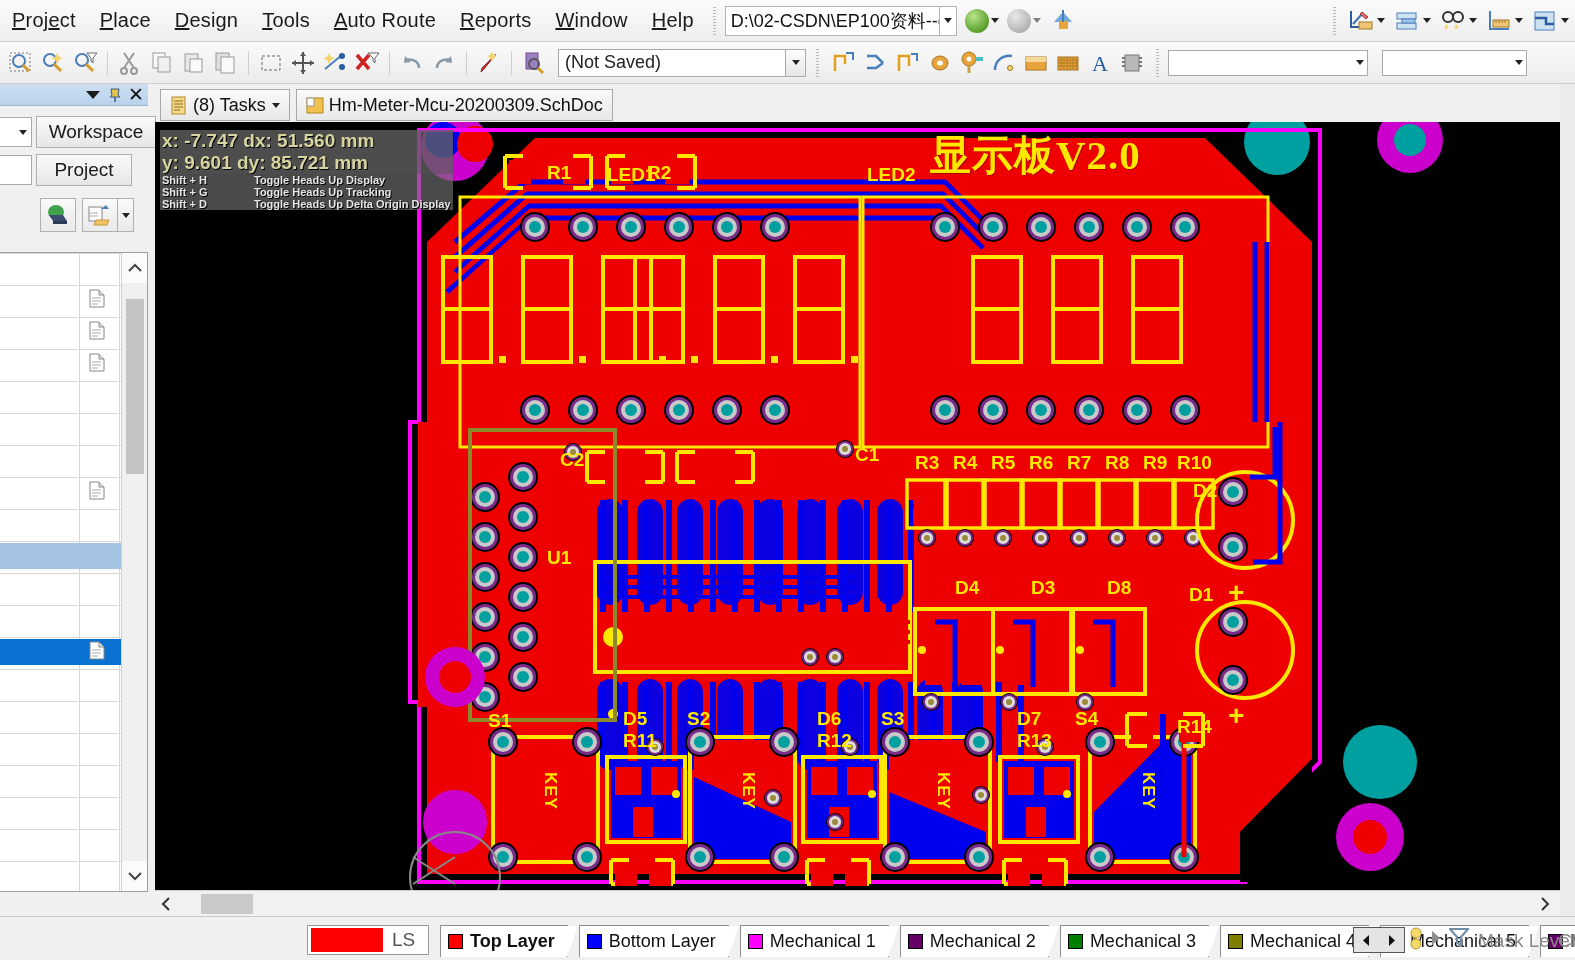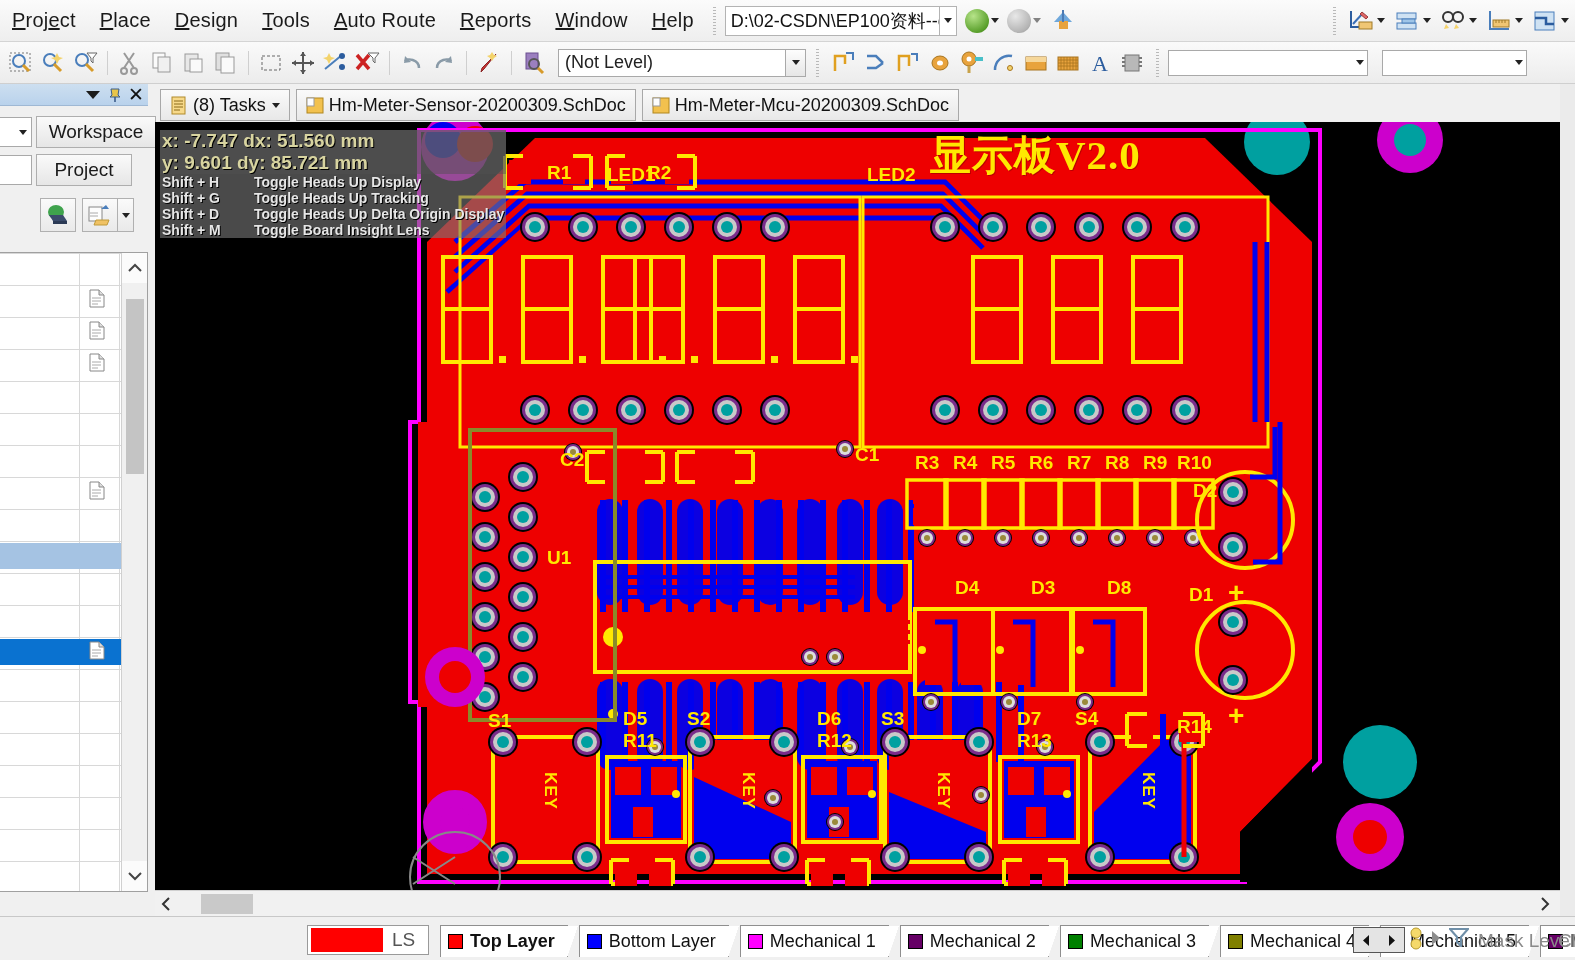"(Not Level)" div.notsaved { text: Level -> Saved }
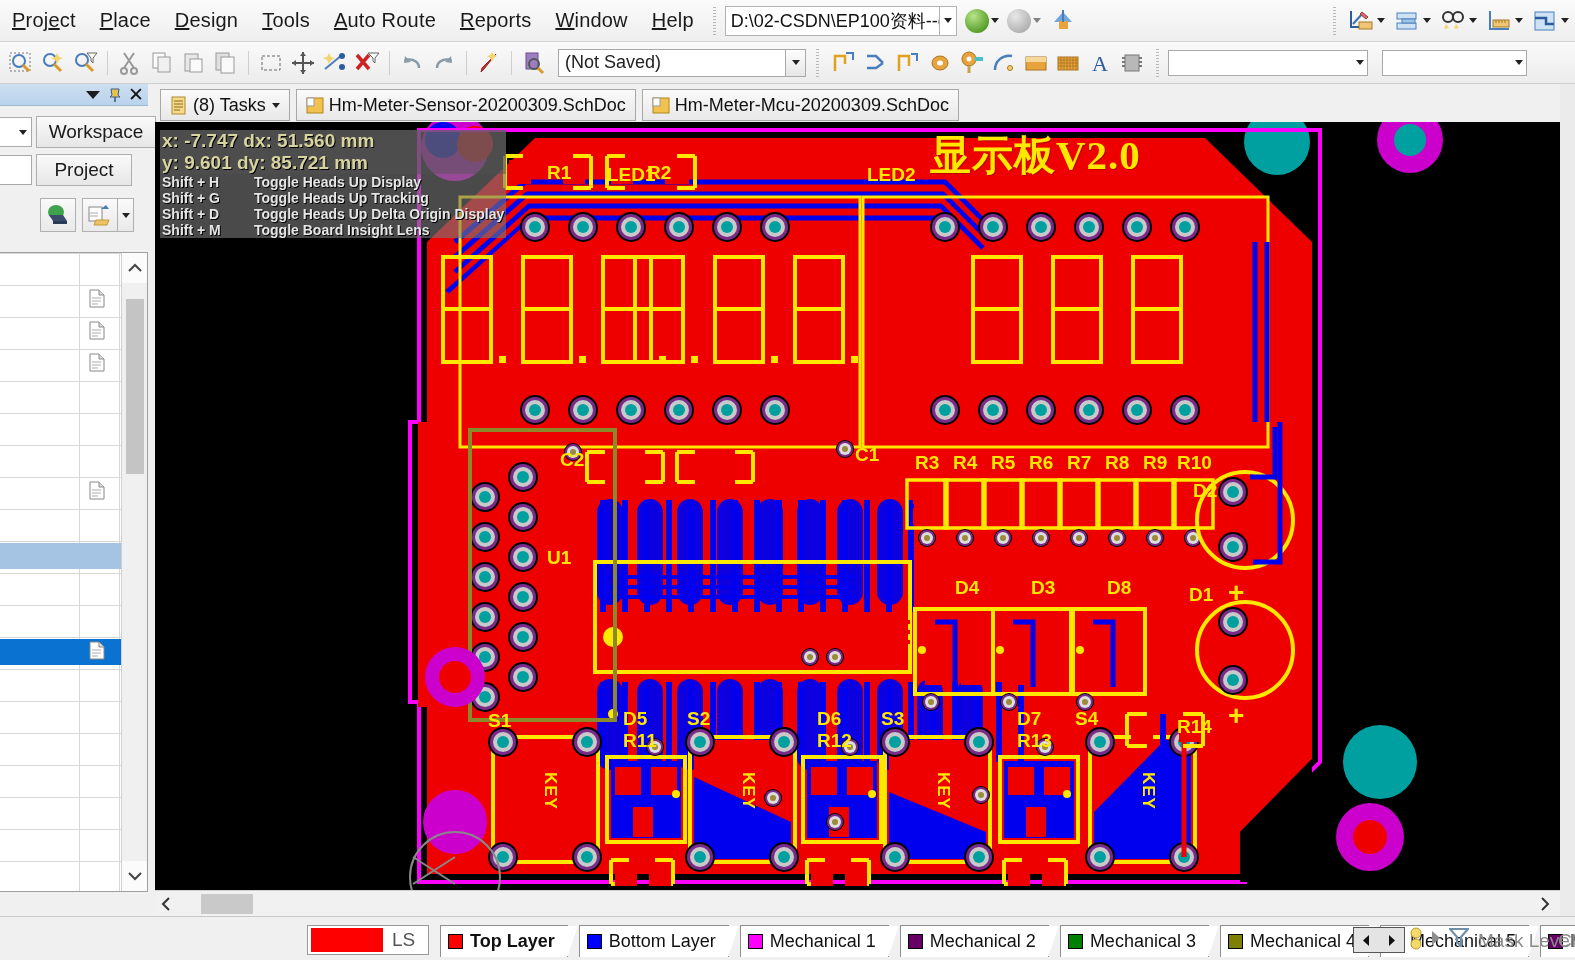"Hm-Meter-Sensor-20200309.SchDoc" div.dtab { html: <div> <span> <svg> <rect></rect> <rect></rect> </svg></span> <span>Hm-Meter-Sensor-20200309.SchDoc</span> </div> -> none }
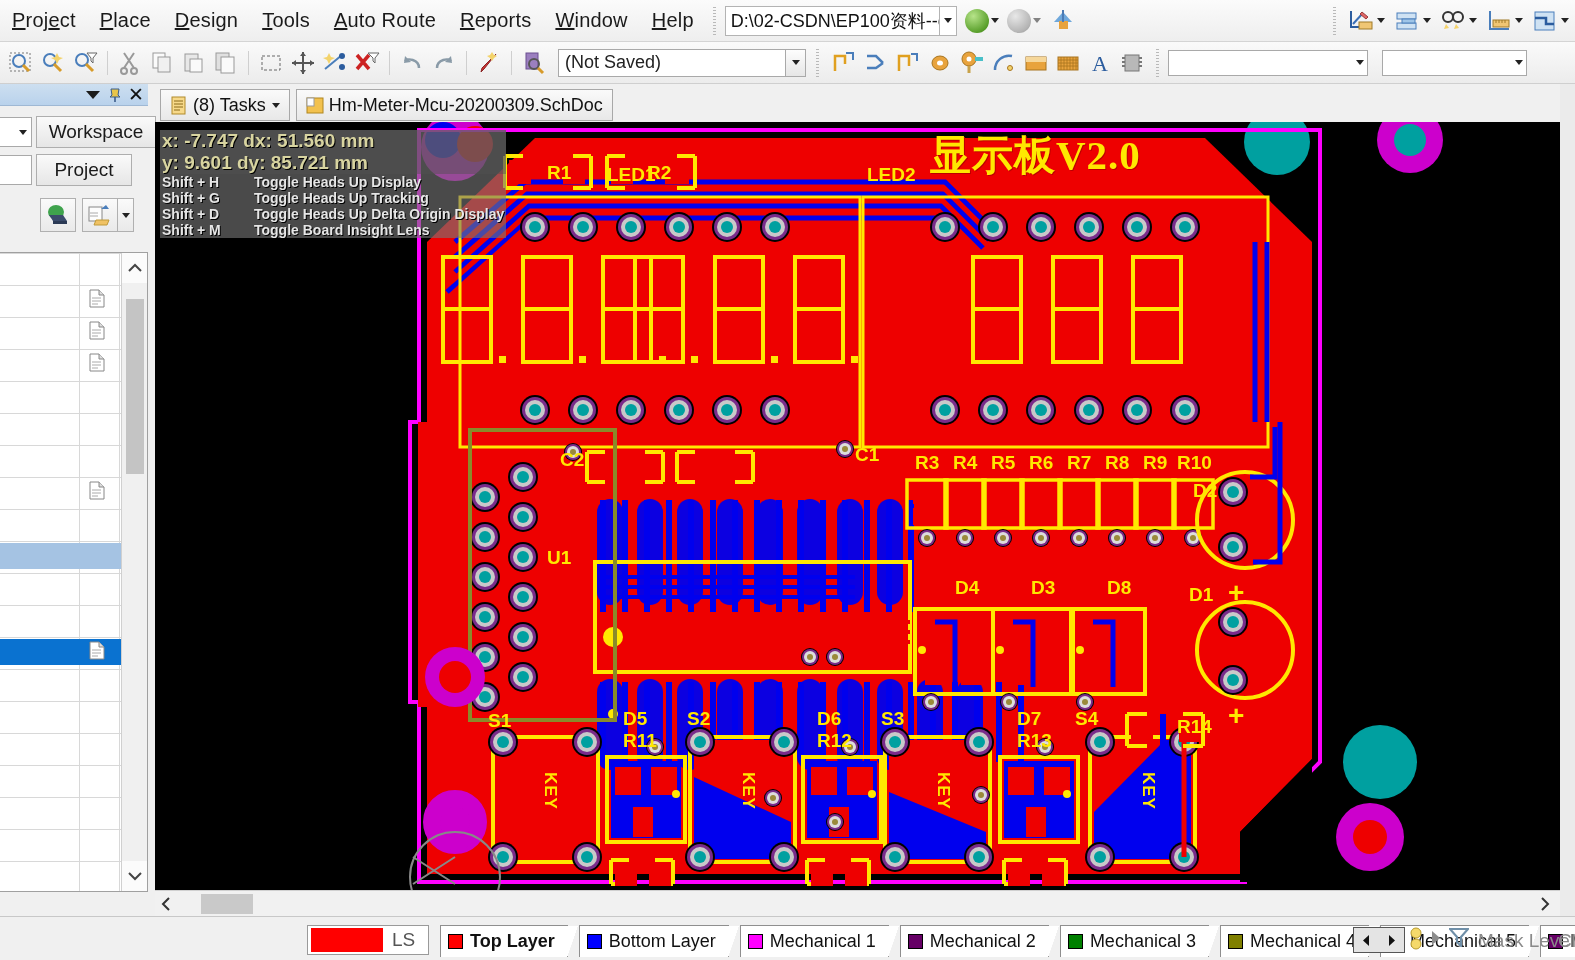"Shift + H Toggle Heads" .hud-l3 { font-size: 14px -> 11px }
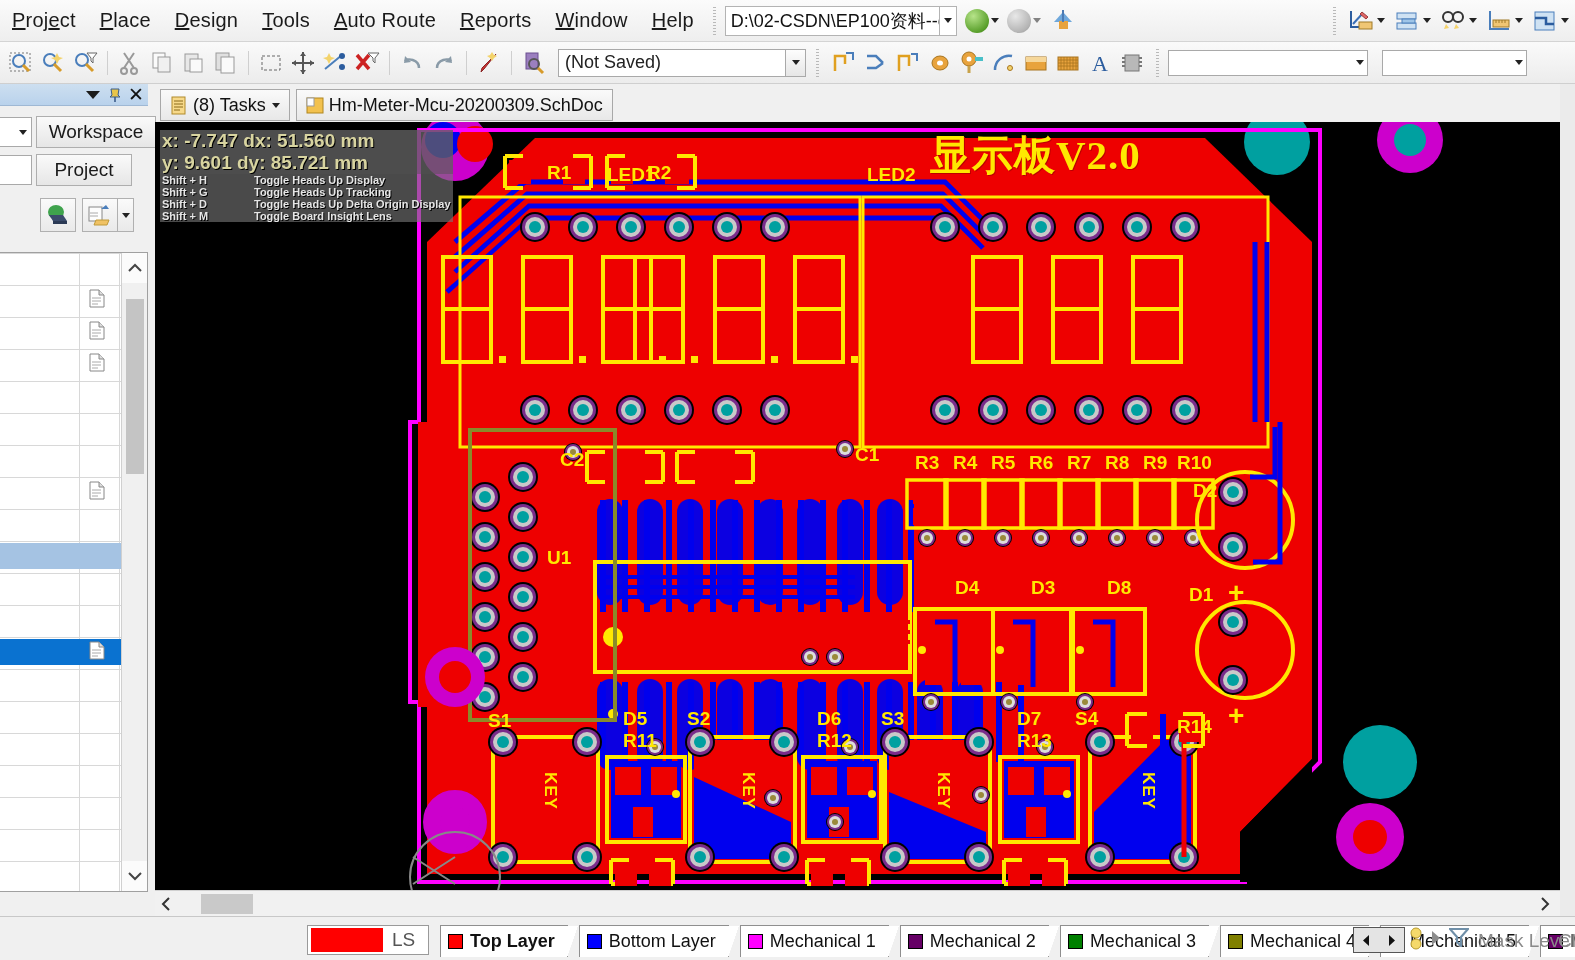"Shift + M Toggle Board" div.hud-l3 { html: <div> <span>Shift + M</span><span>Toggle Board Insight Lens</span> </div> -> none }
